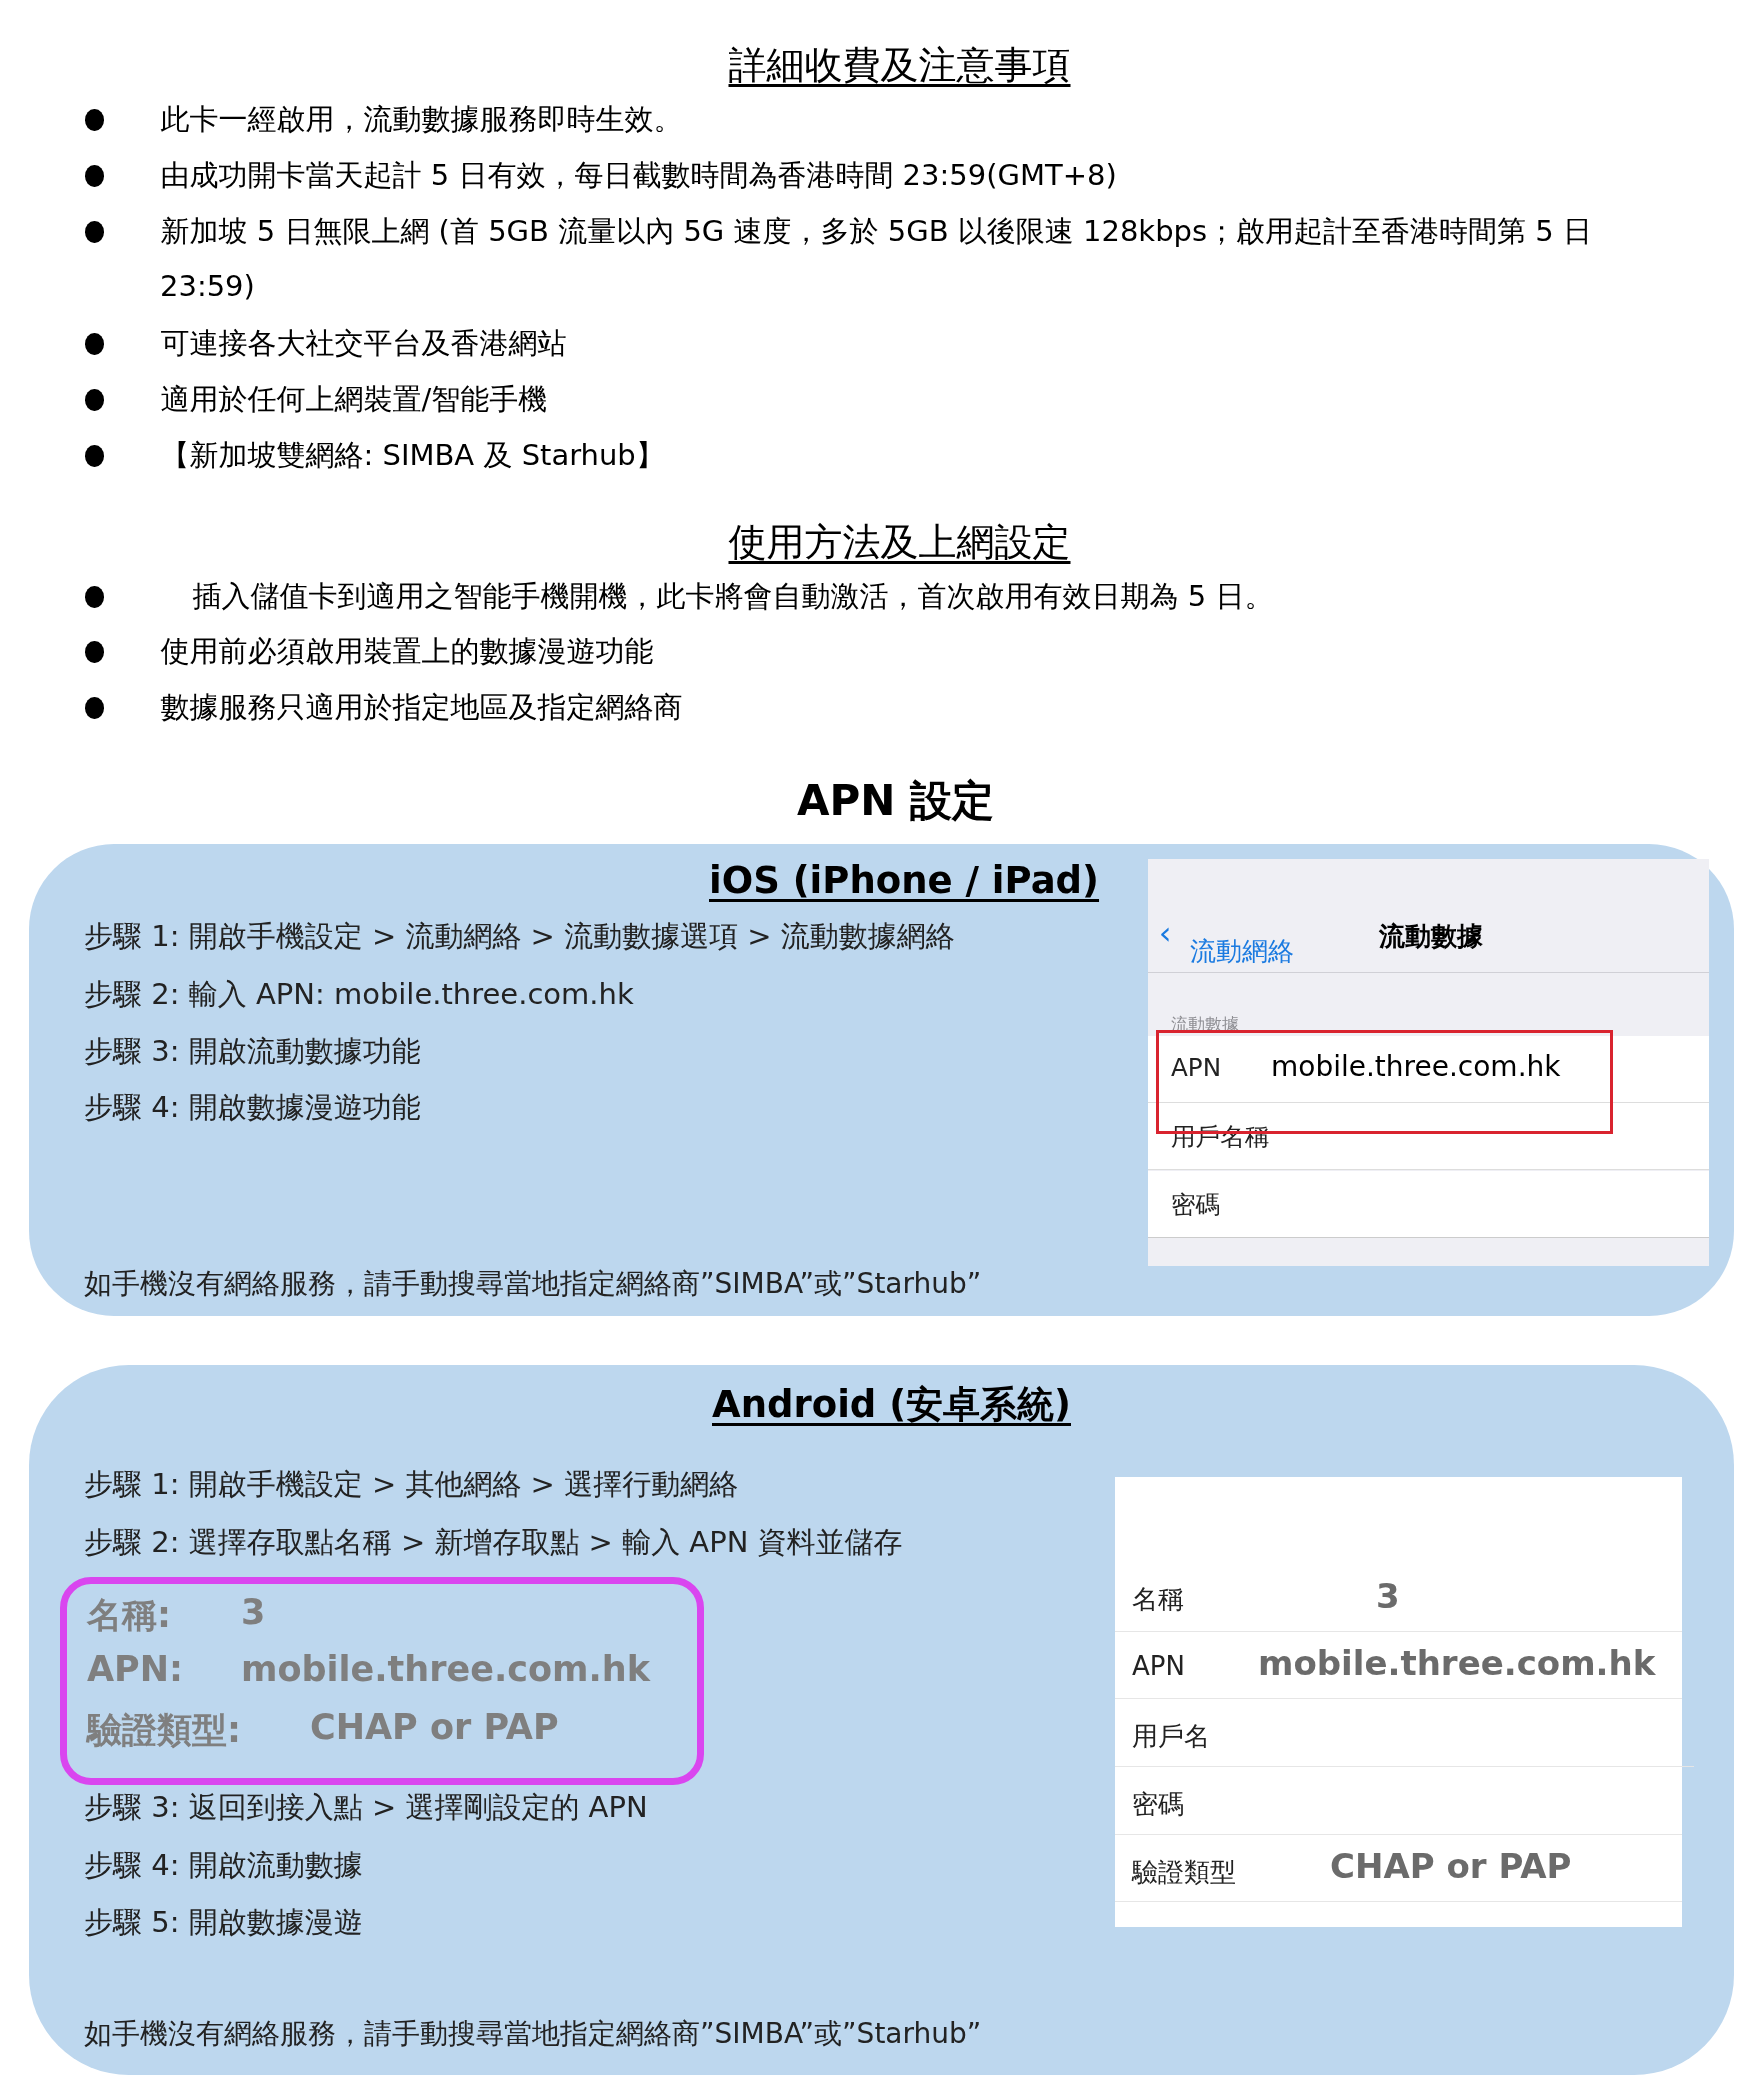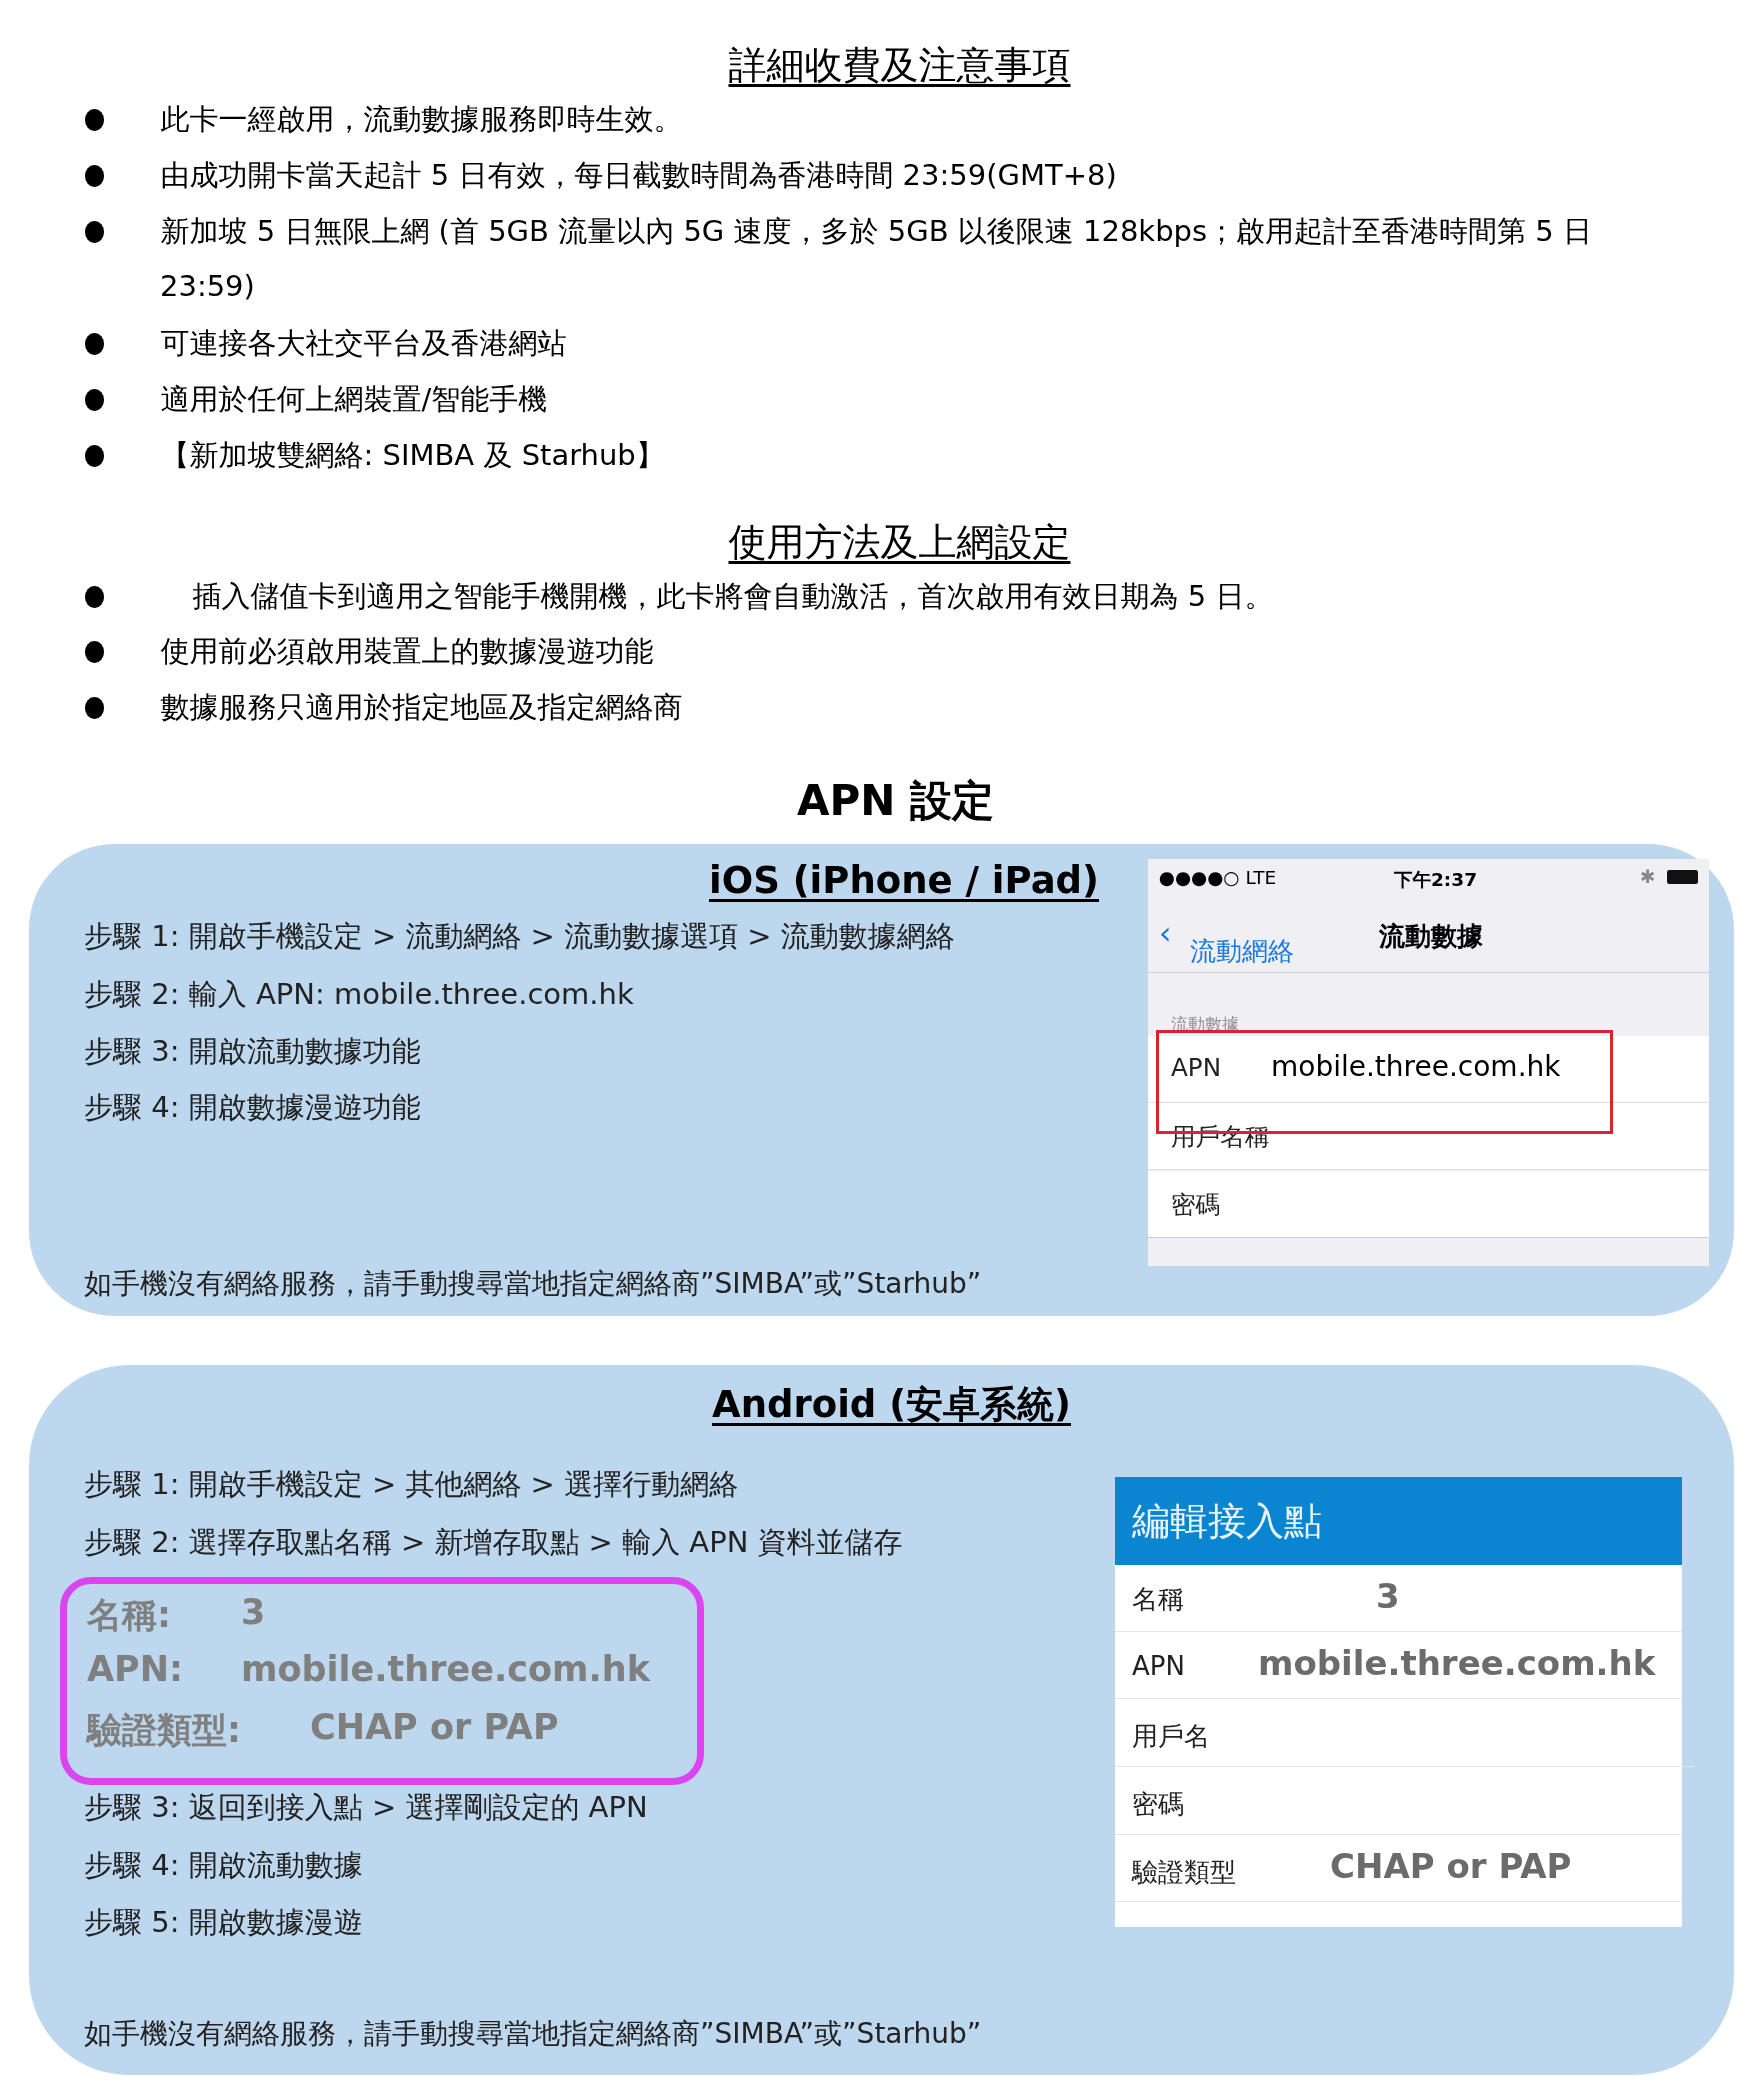"●●●●○ LTE" div.status { html: <div> <span>●●●●○ LTE</span> <span>下午2:37</span> <span>✱</span> <span></span> </div> -> none }
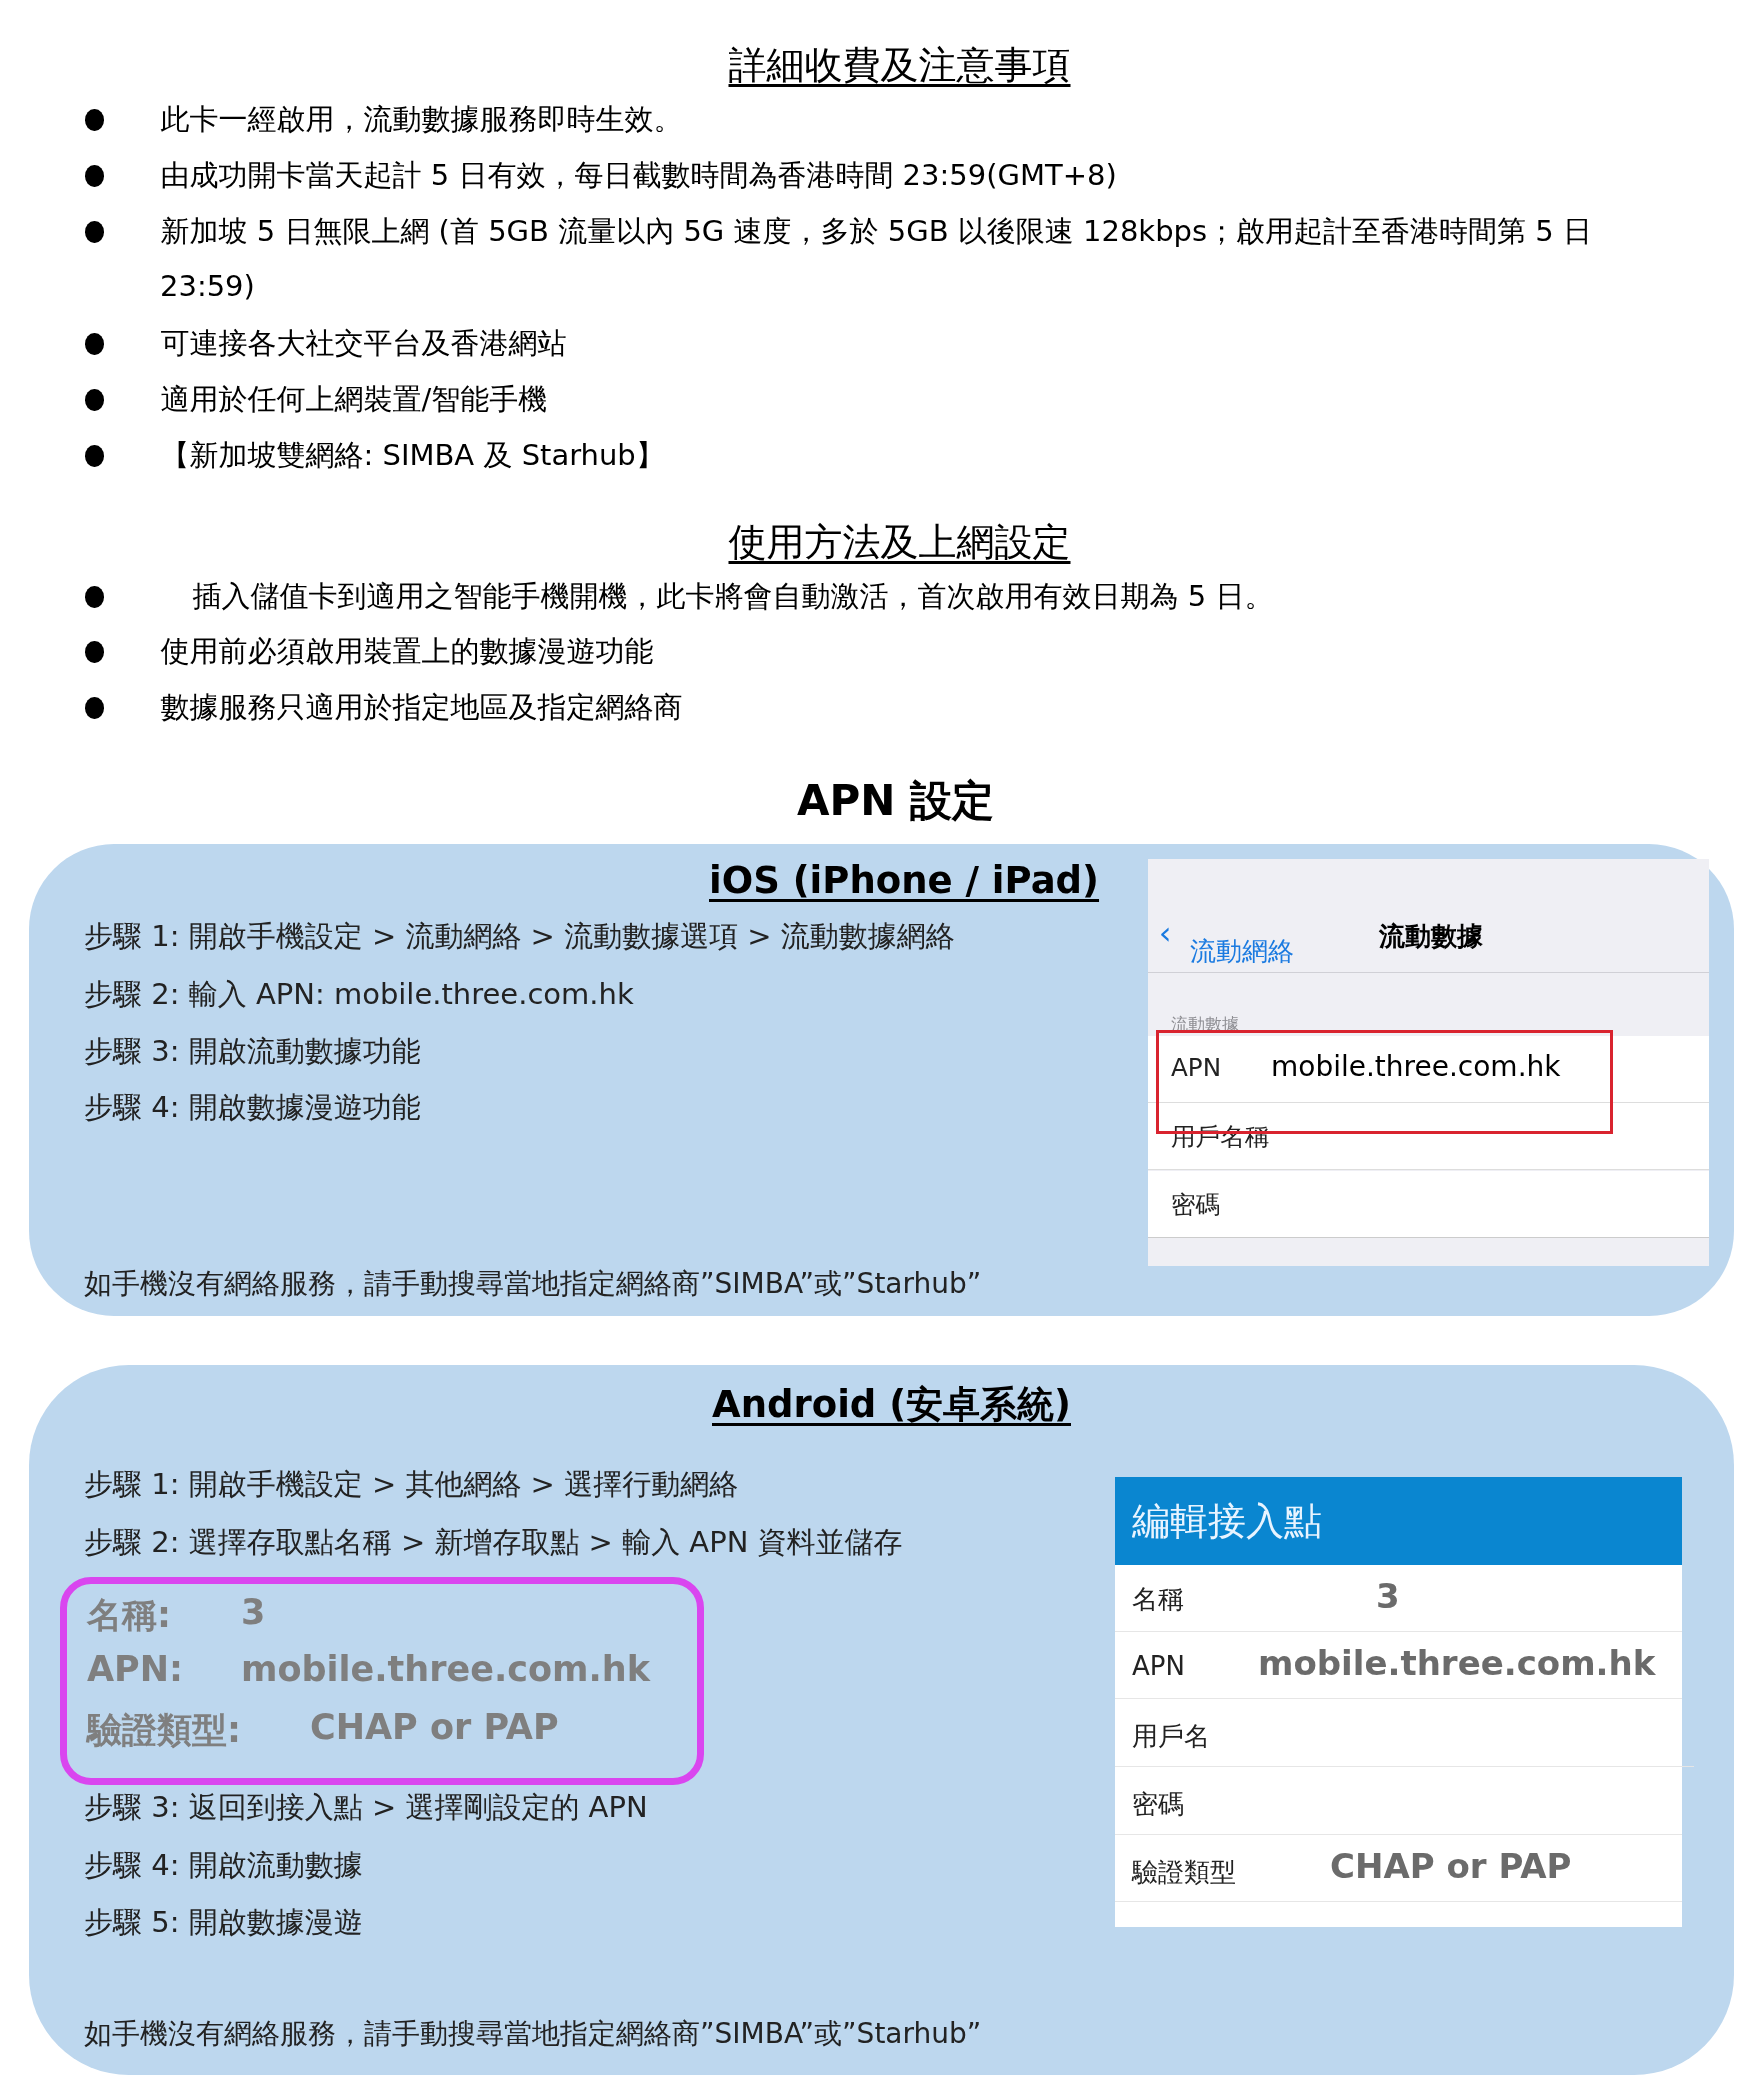"編輯接入點" div.hdr { html: <div> <span>編輯接入點</span> </div> -> none }
